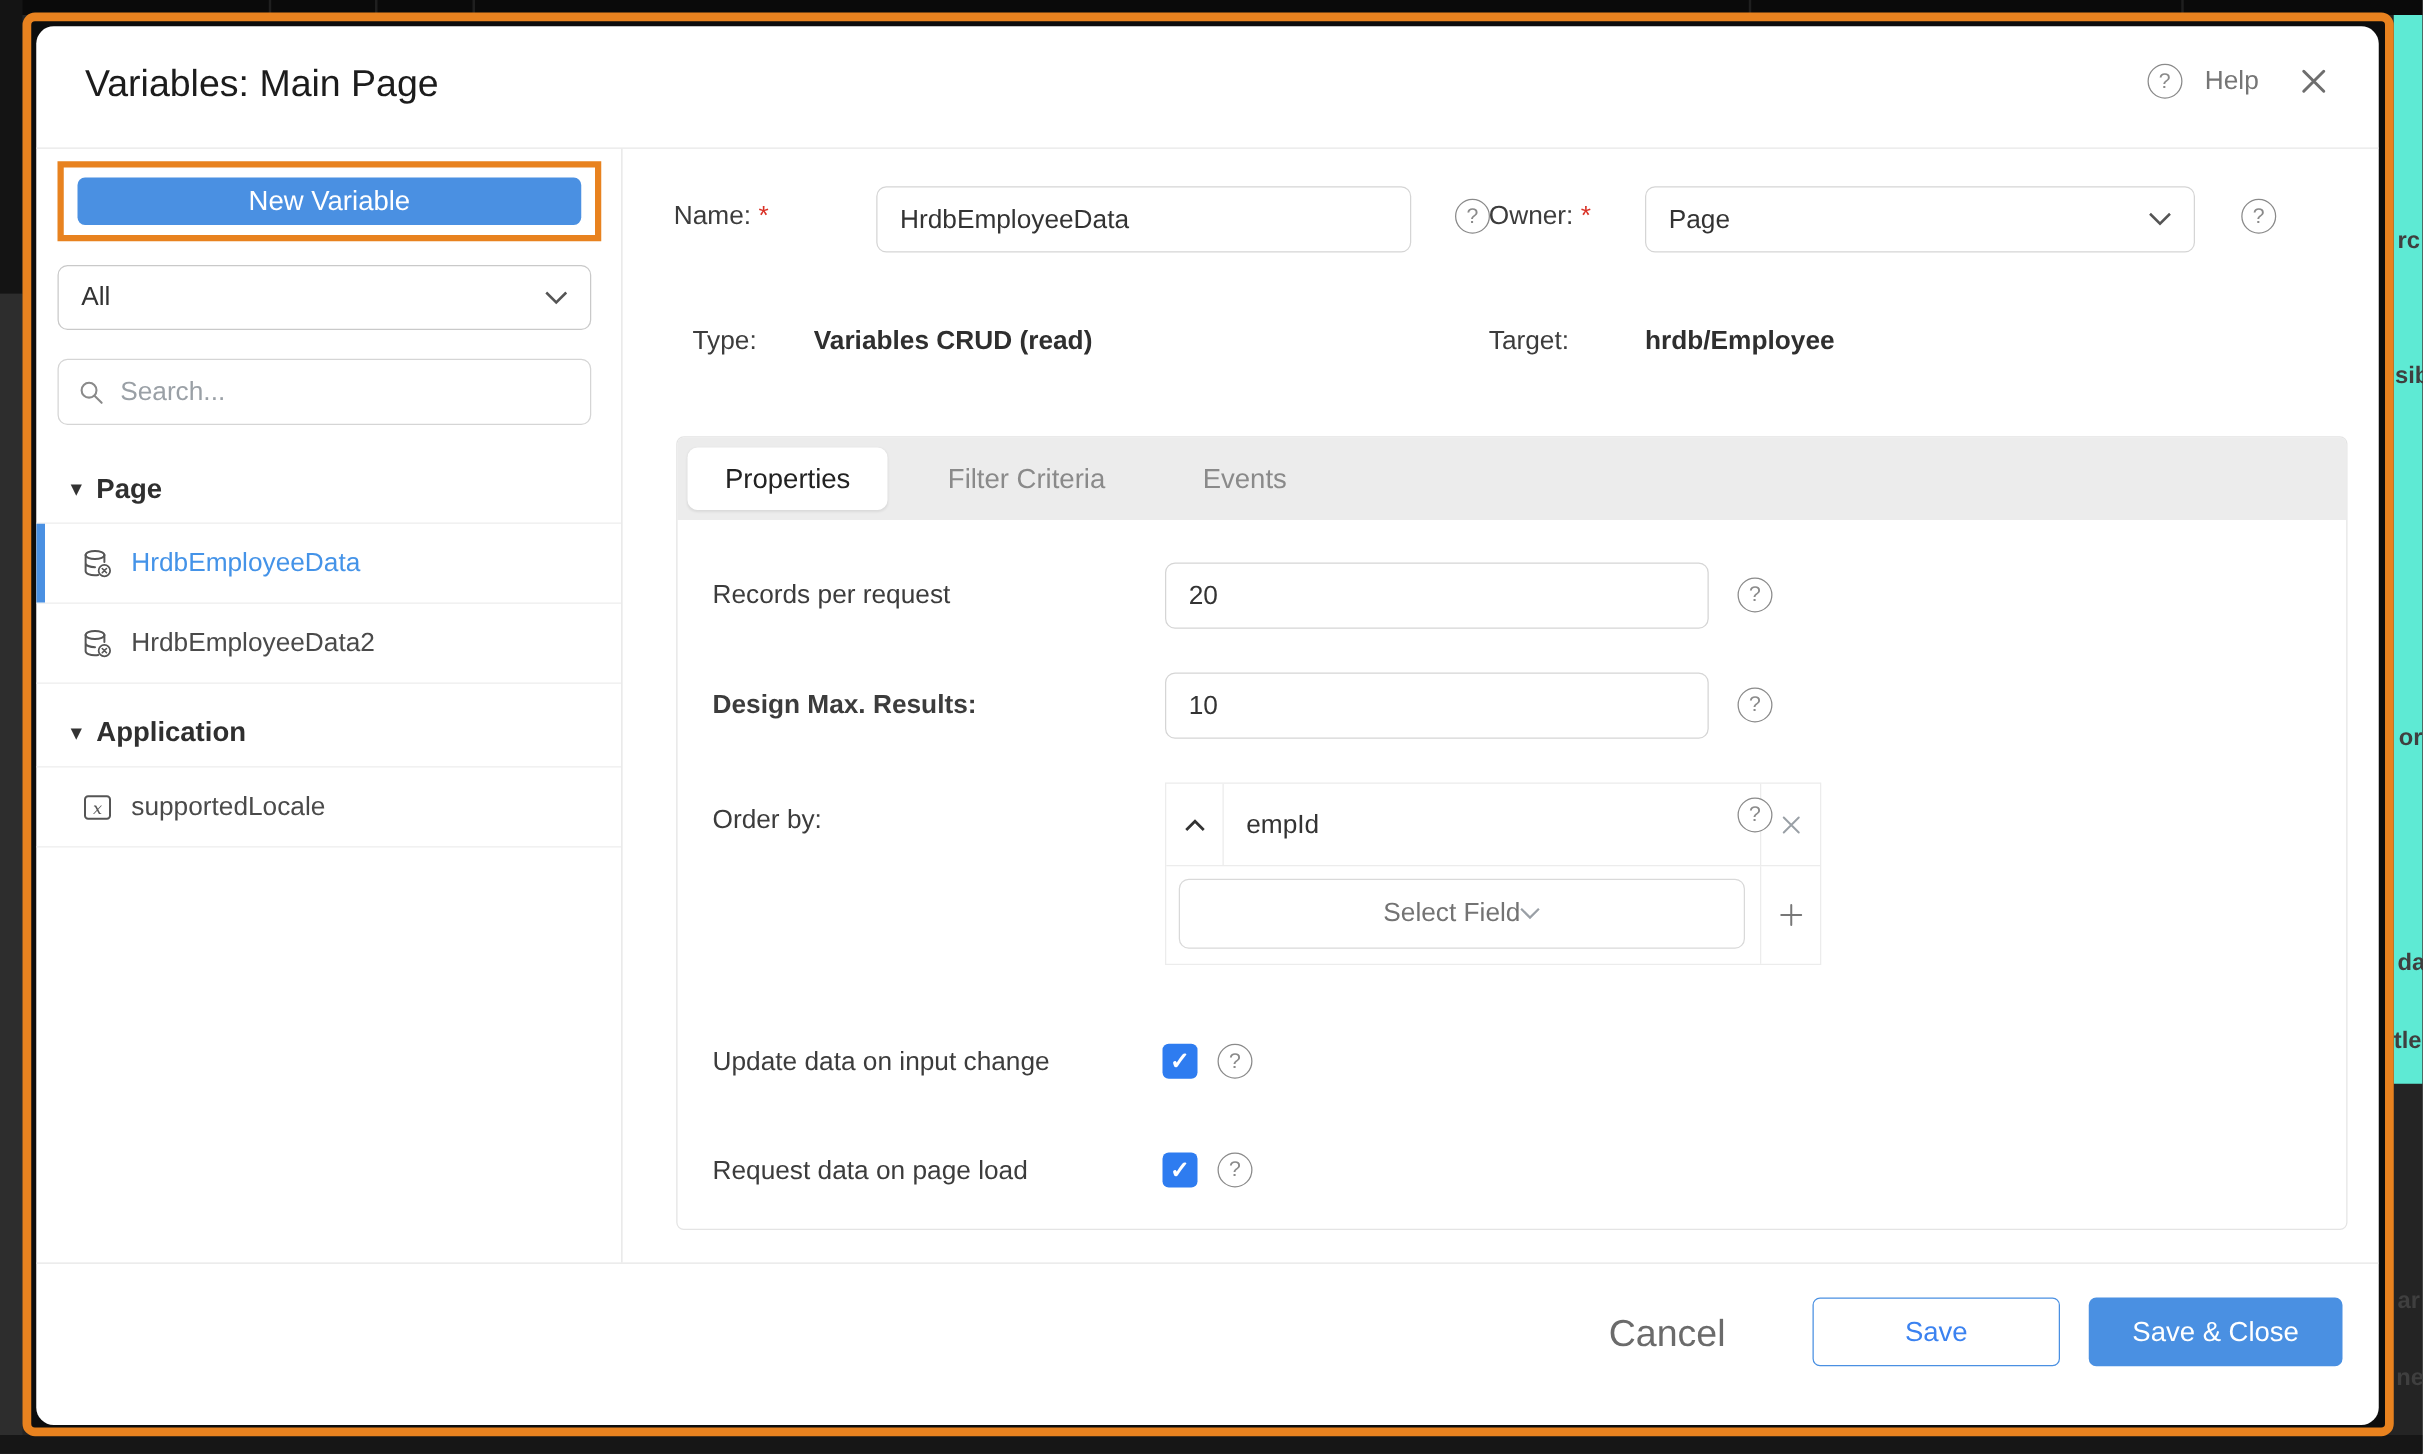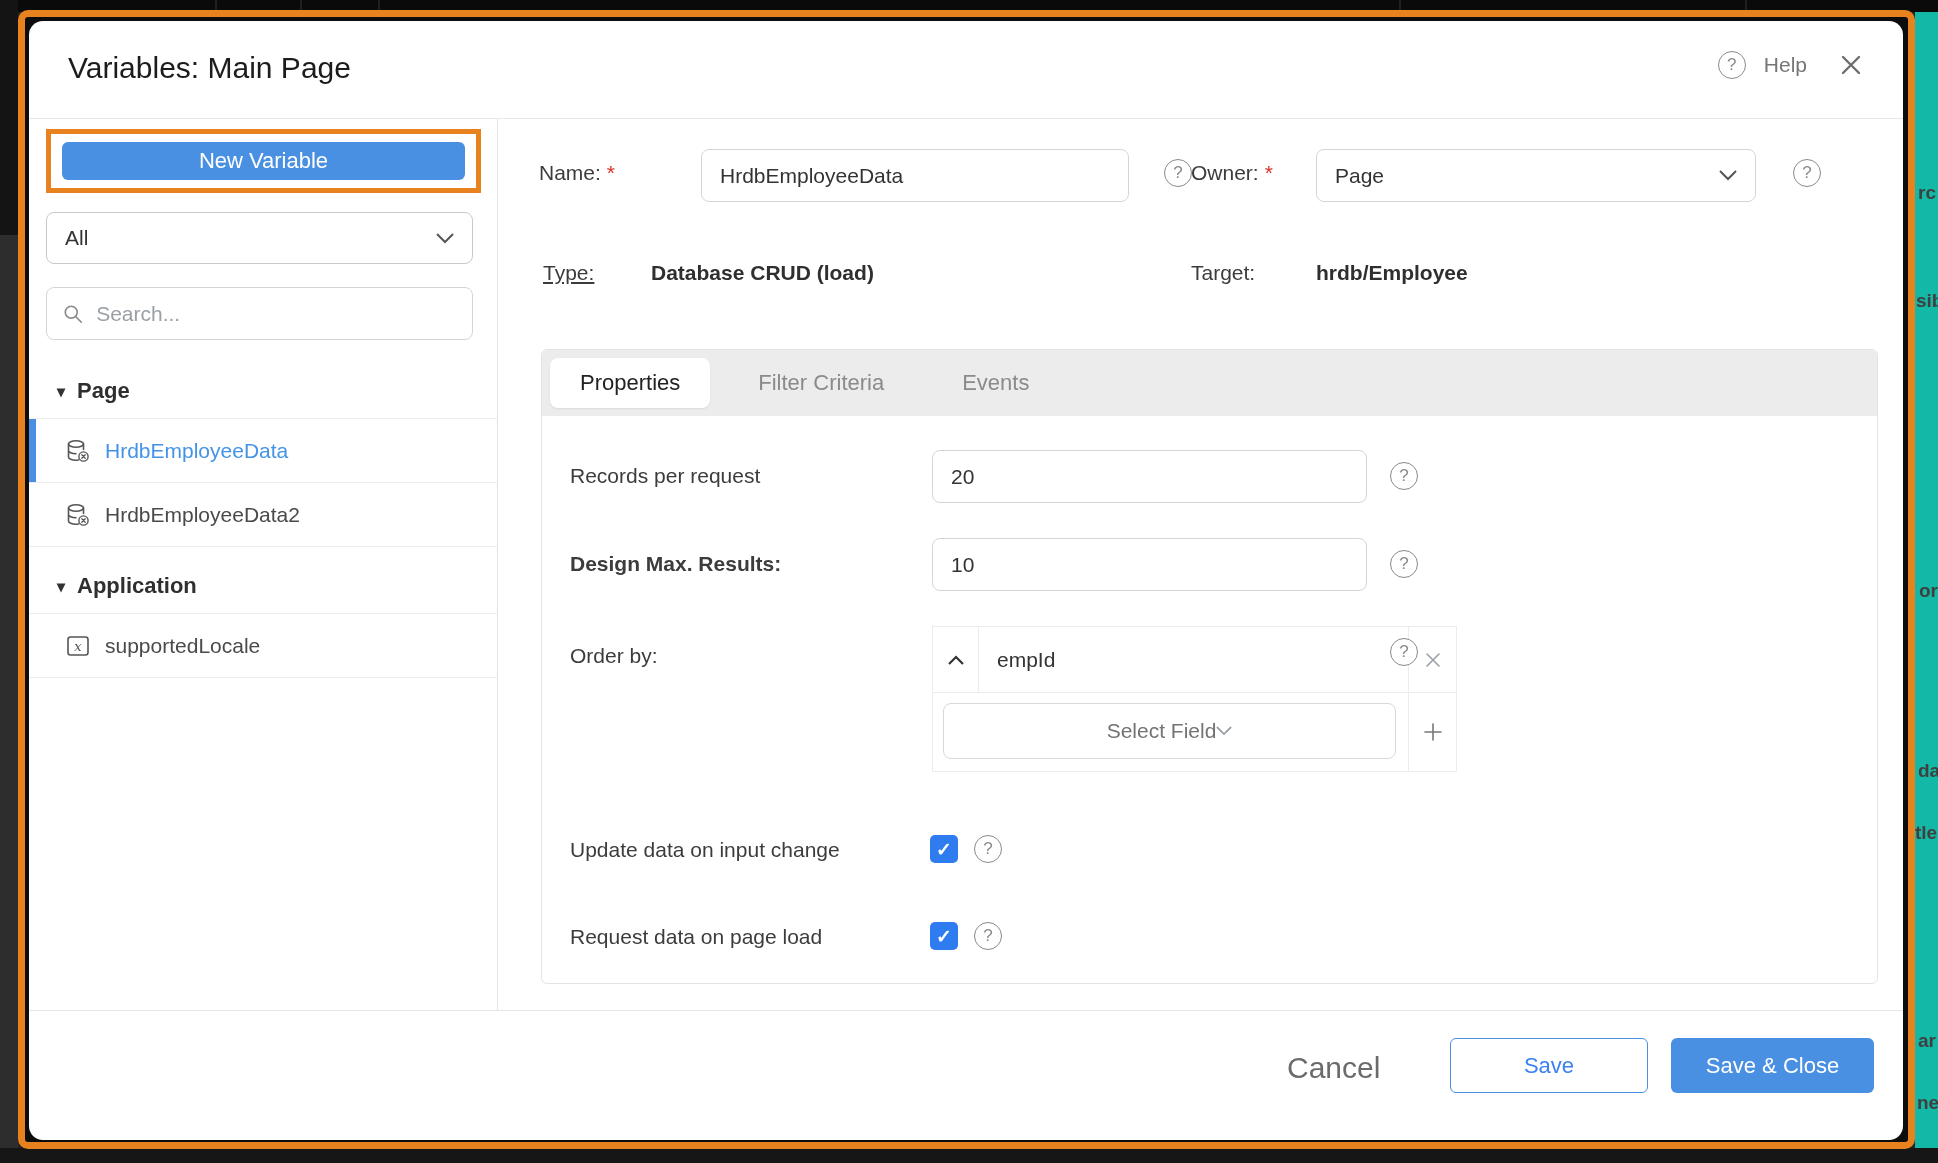"rc" .right-strip { background: #14b8a6 -> #5eead4; height: 1151px -> 855px }
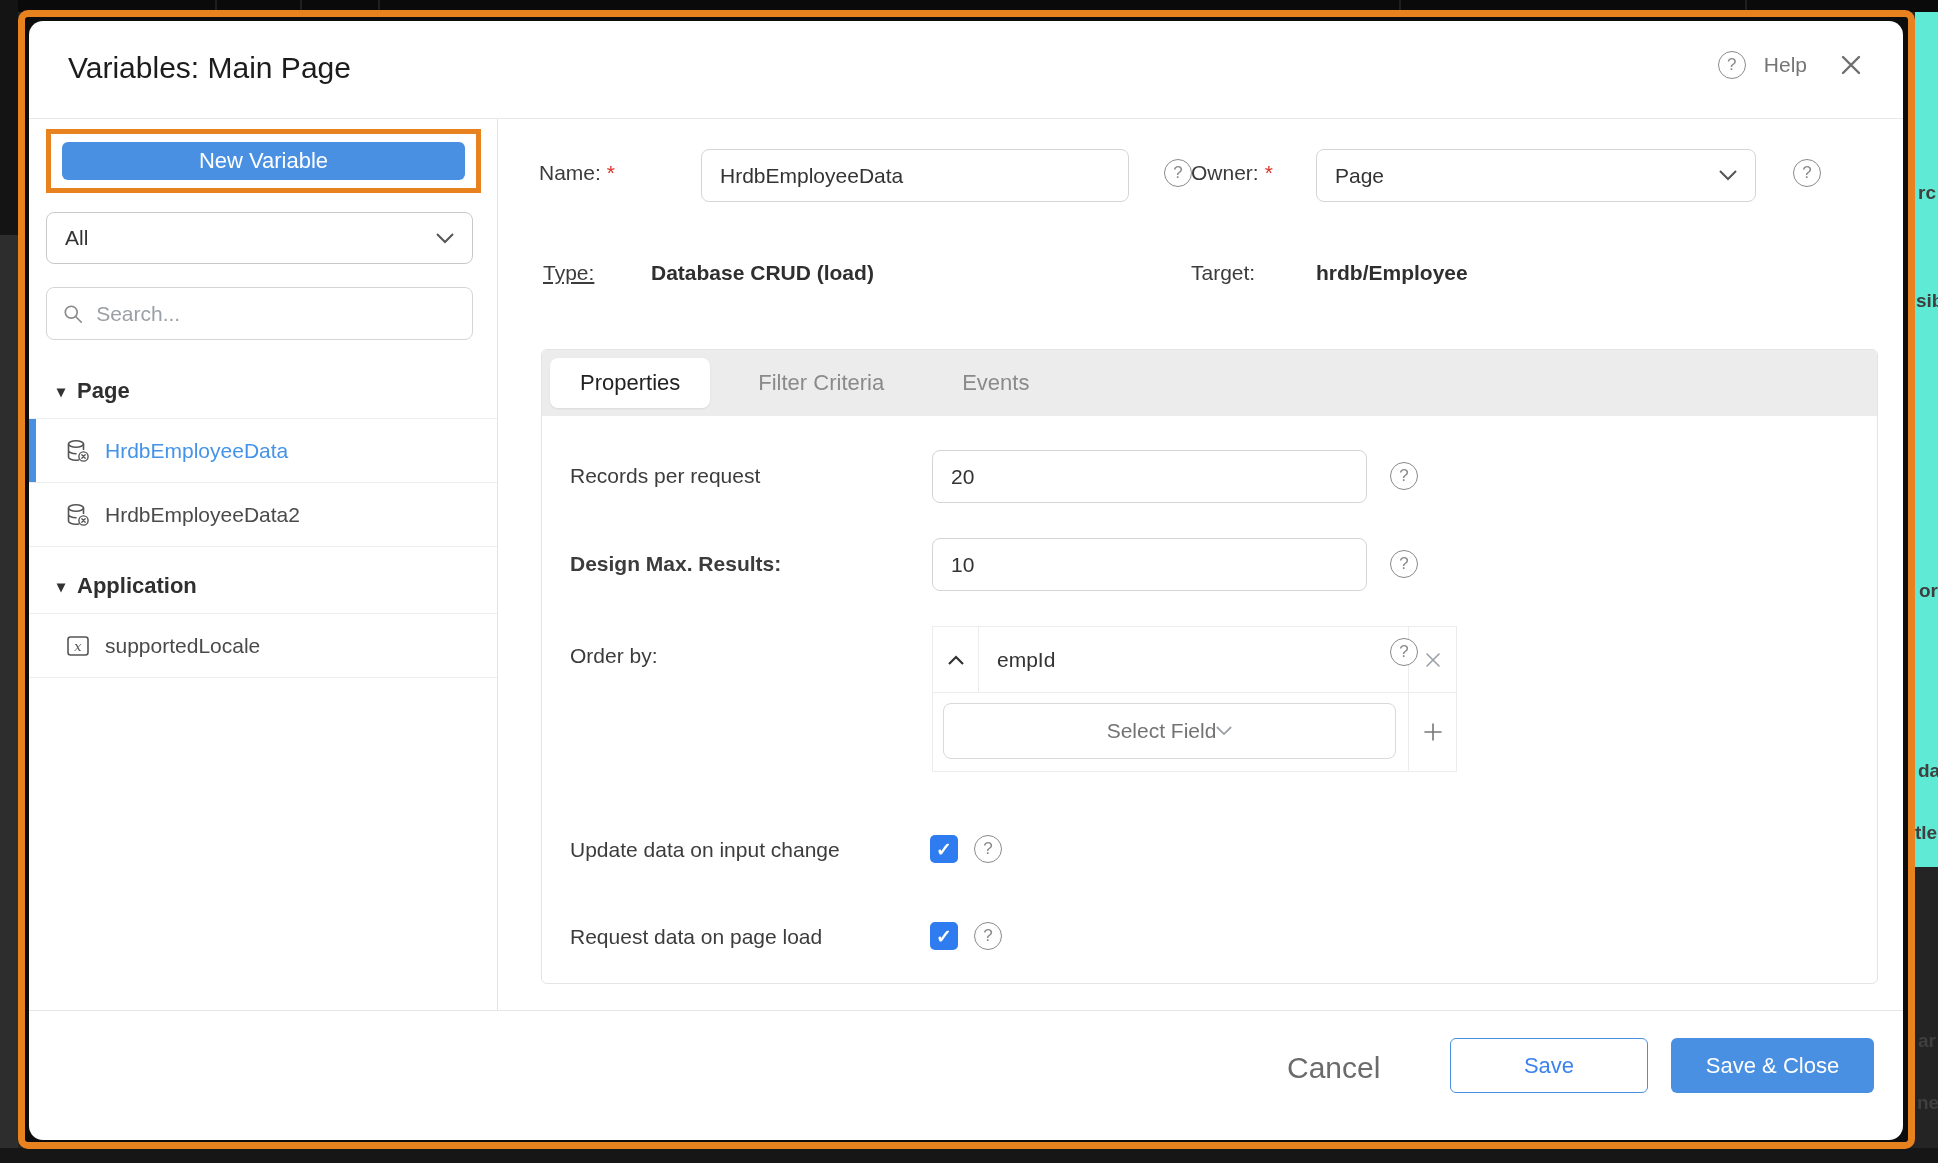"Type:" .type-label { left: 4px -> 15px; text-decoration: underline -> none }
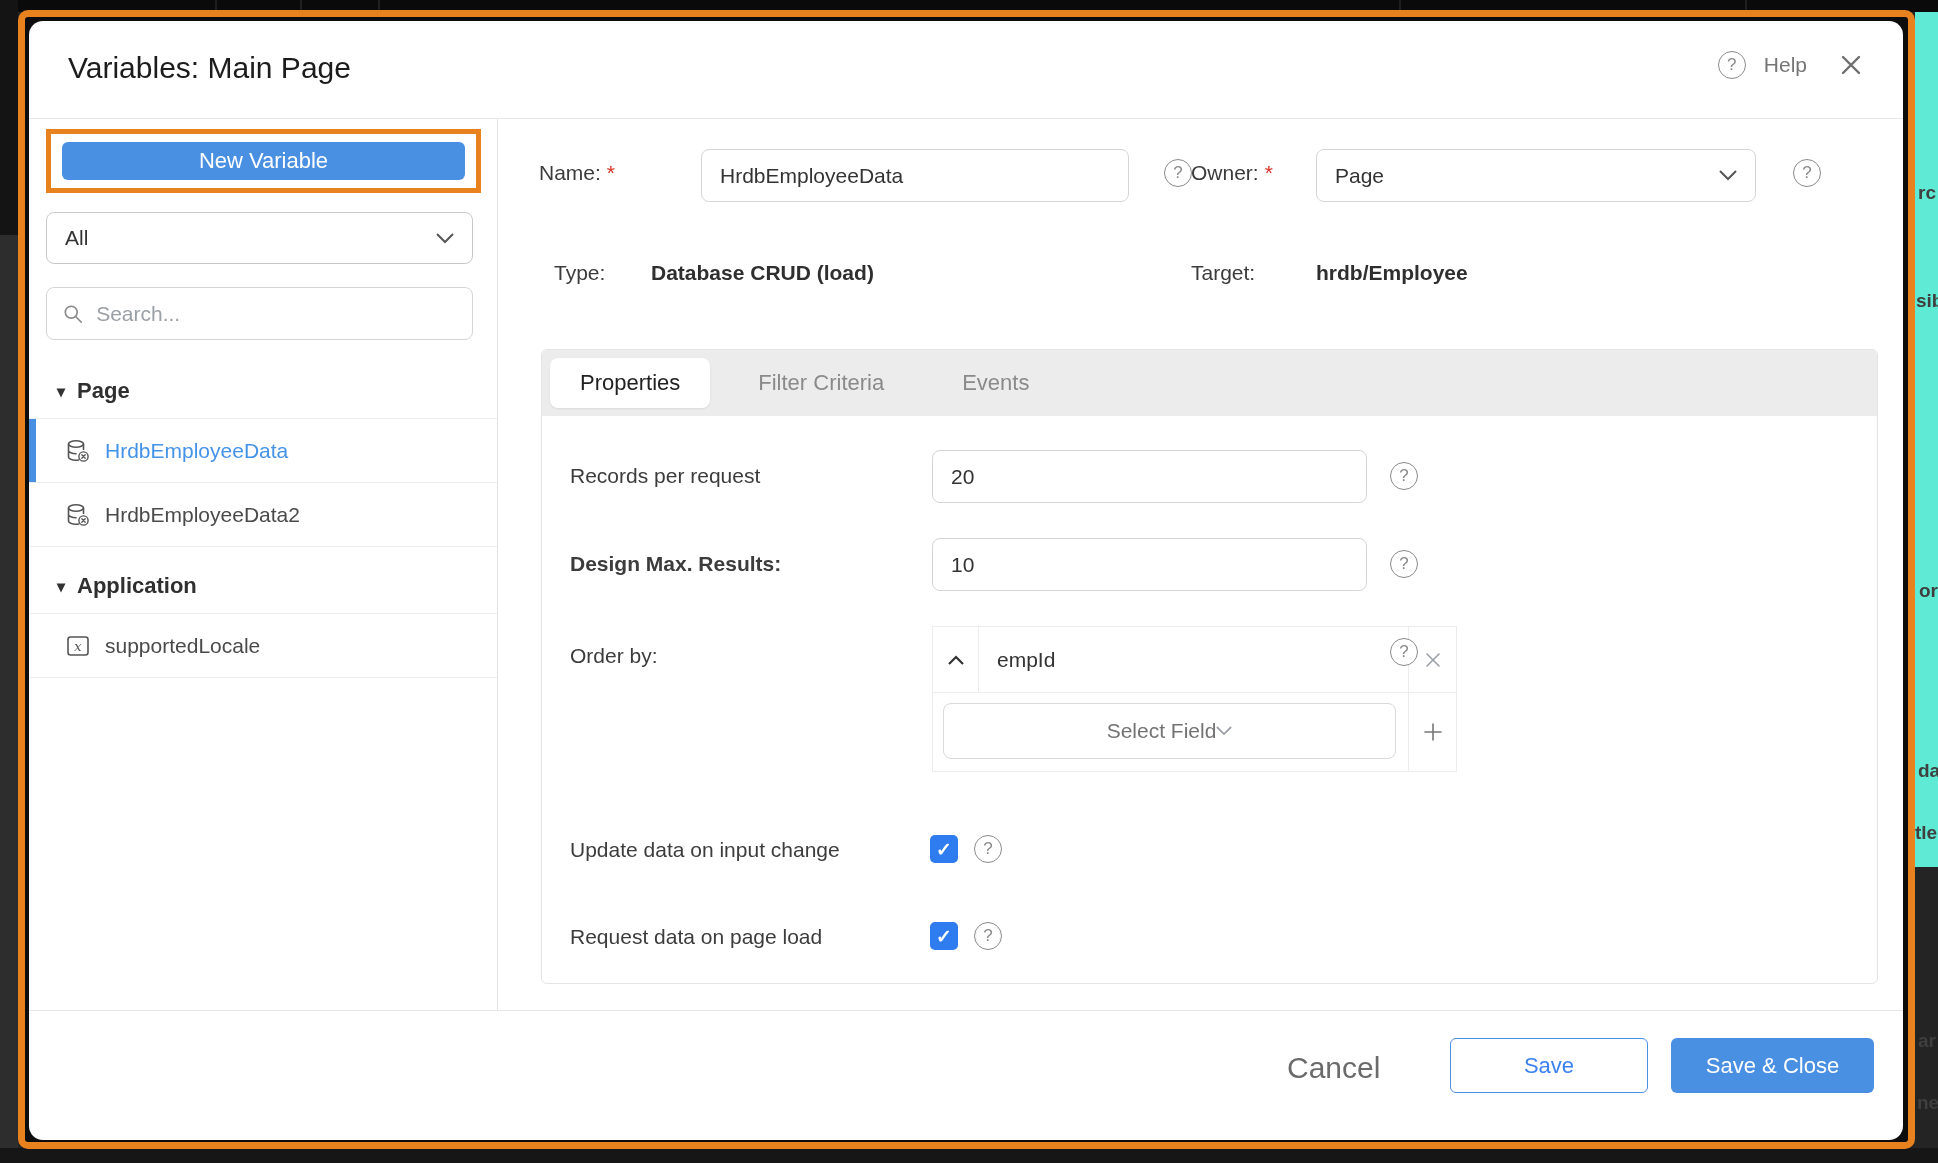"Database CRUD (load)" span.val-bold { text: Database CRUD (load -> Variables CRUD (read }
